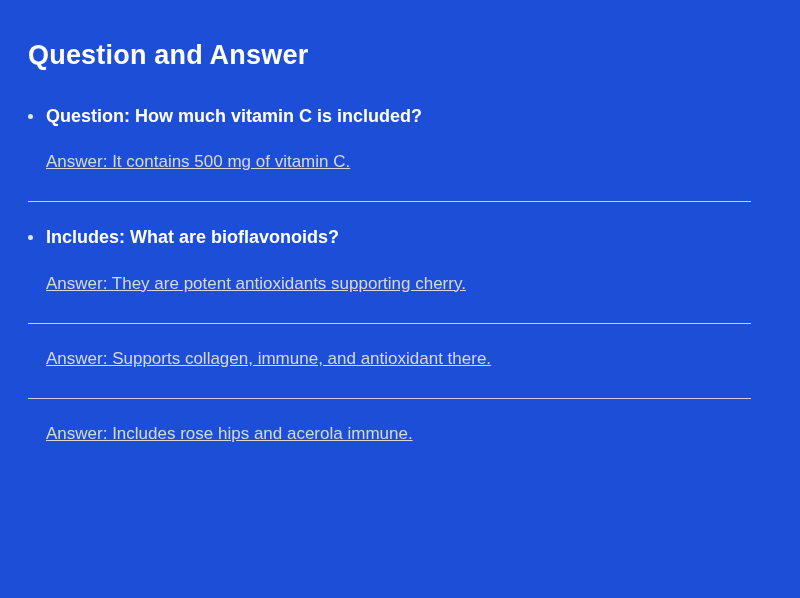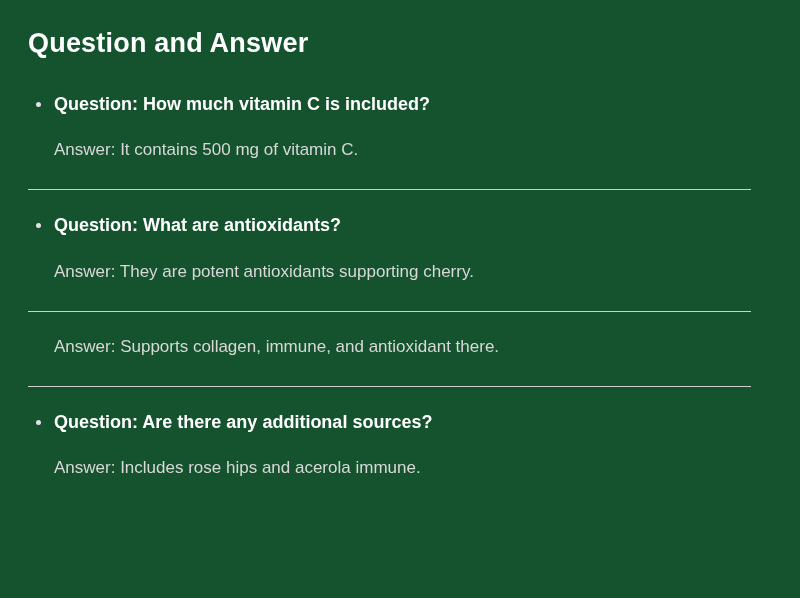"Question and Answer" .qa-page { background: #14532d -> #1d4ed8; padding: 28px 24px 0 28px -> 40px 24px 0 28px }
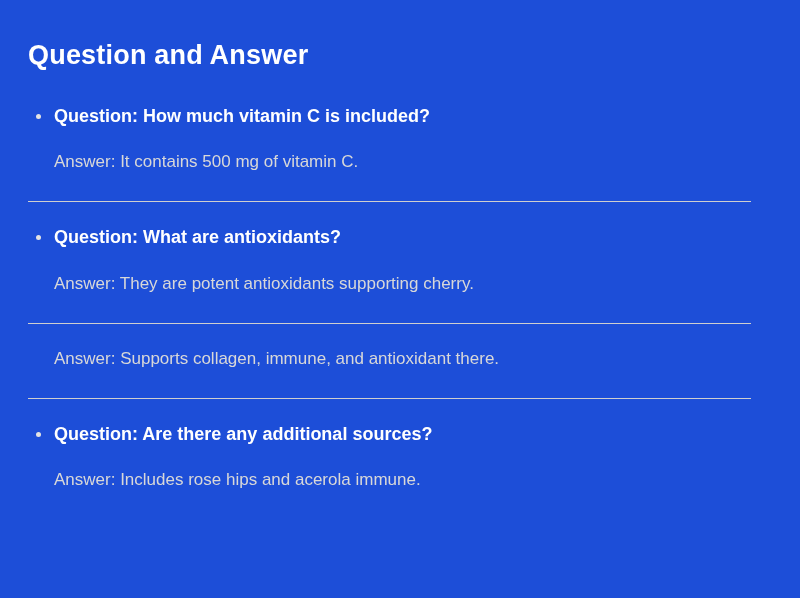"Question: How much vitamin C" .qa-item { margin: 8px -> 0 }
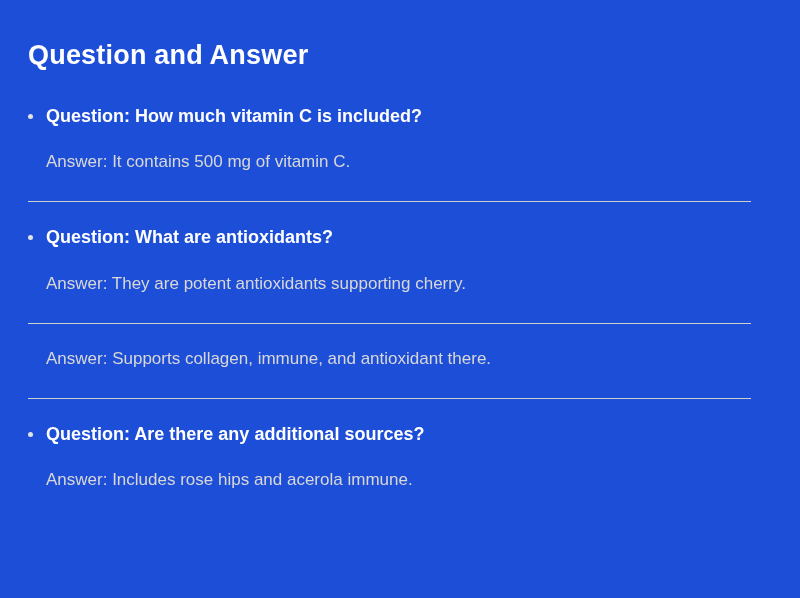"Answer: It contains 500 mg" .qa-answer { text-decoration: none -> underline }
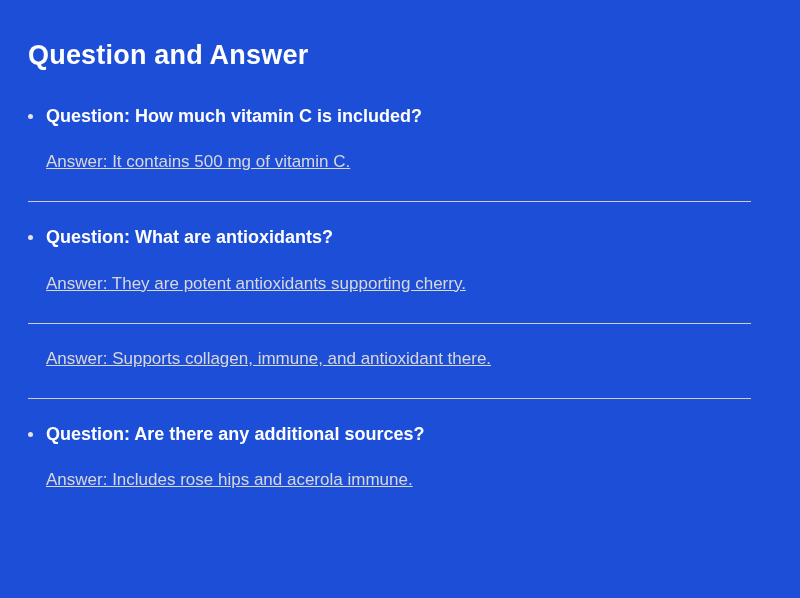"Question: What are antioxidants?" span { text: Question: What are antioxidants -> Includes: What are bioflavonoids }
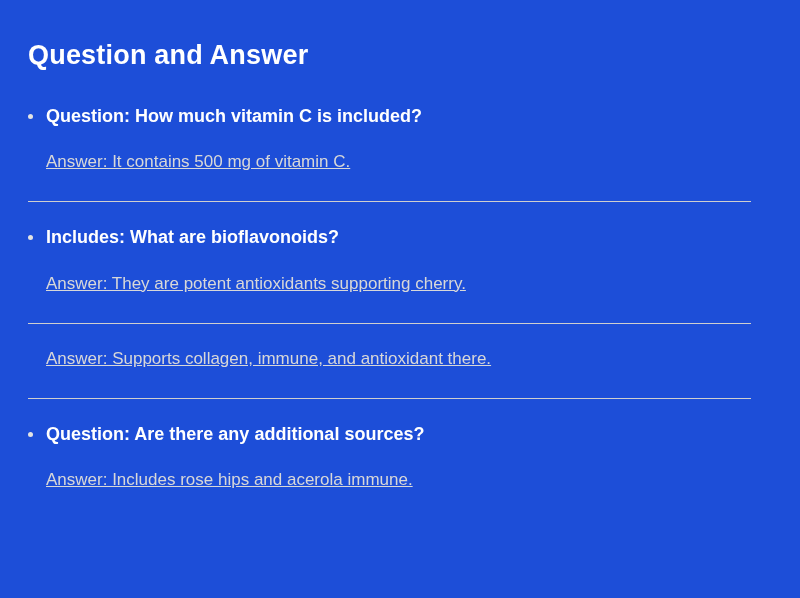"Question: Are there any additional" div.qa-question { html: <div> <span></span> <span>Question: Are there any additional sources?</span> </div> -> none }
